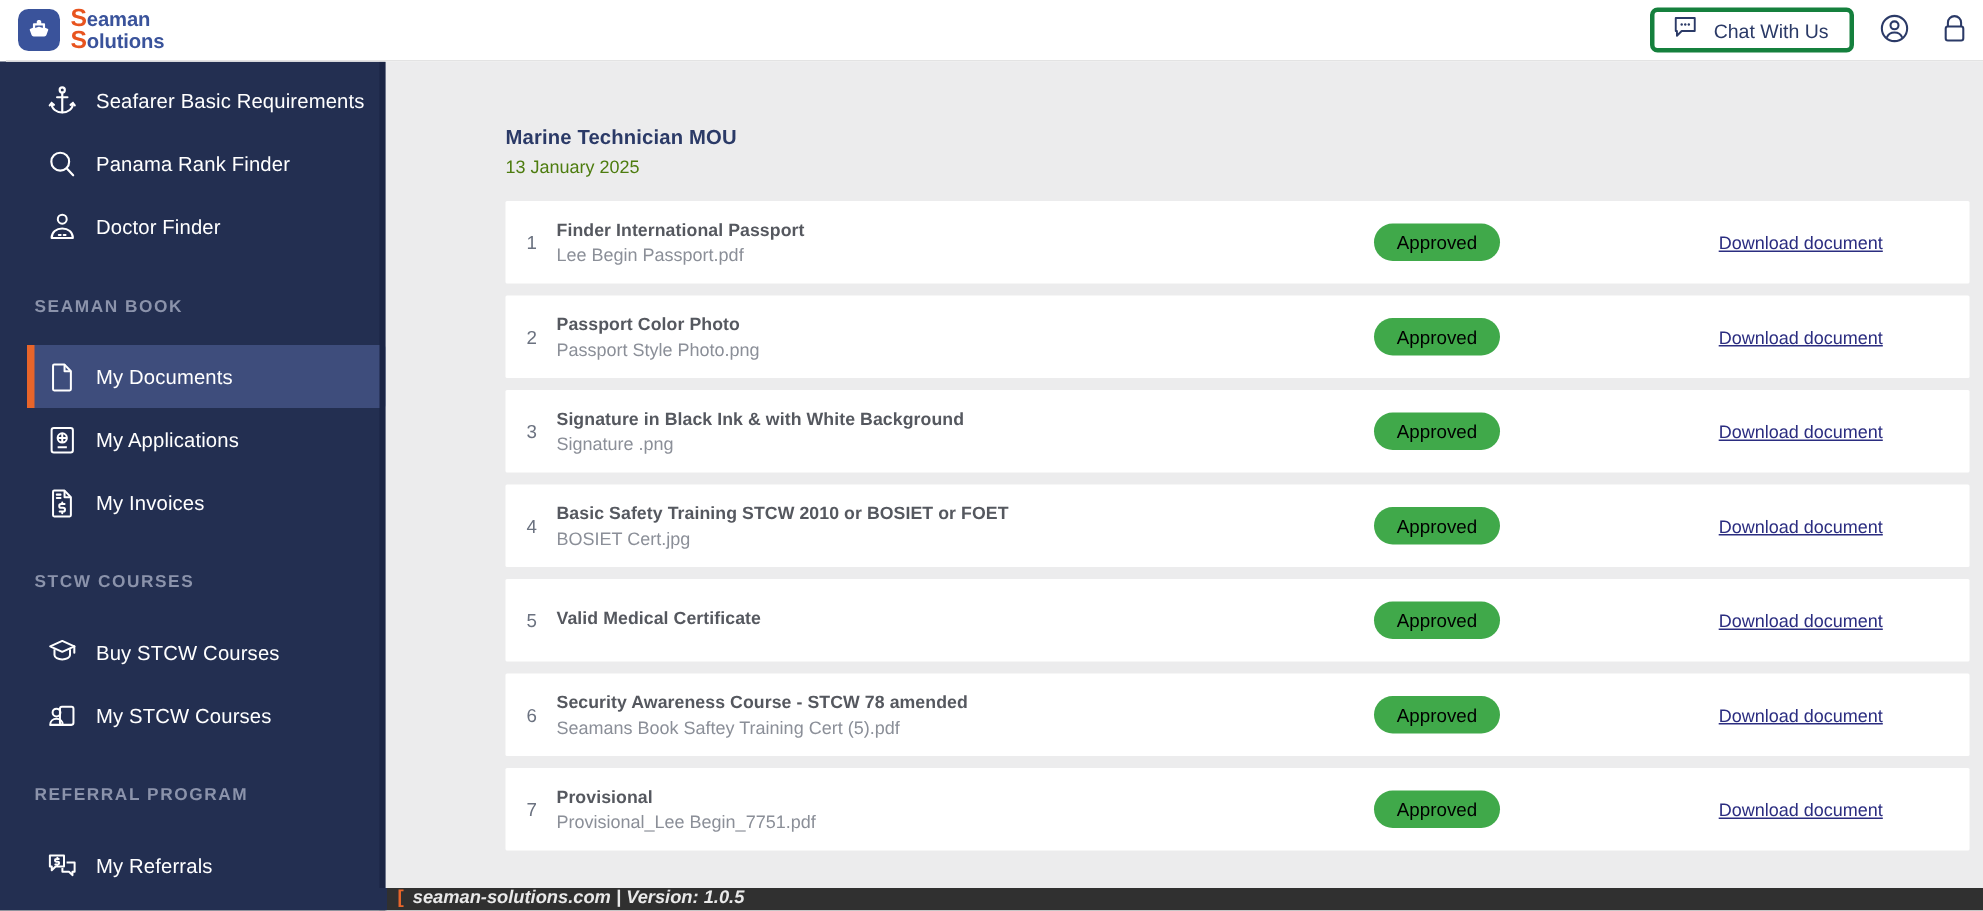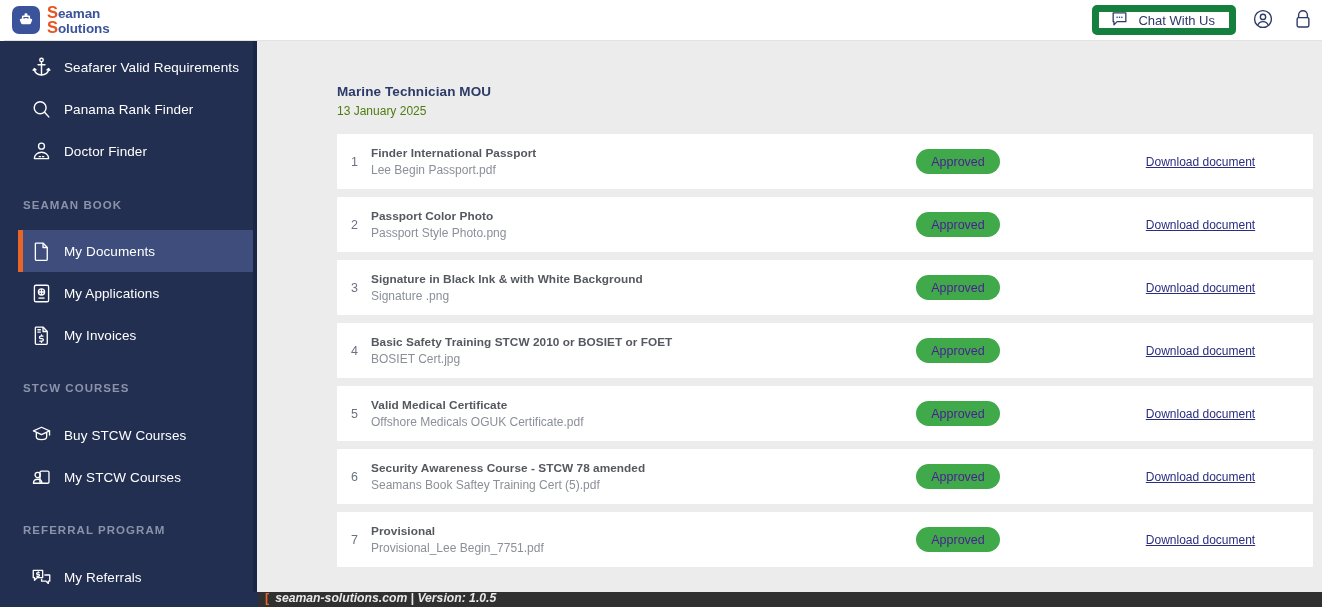"Chat With Us" .chat-btn { border: 7px solid #15803d -> 3px solid #15803d }
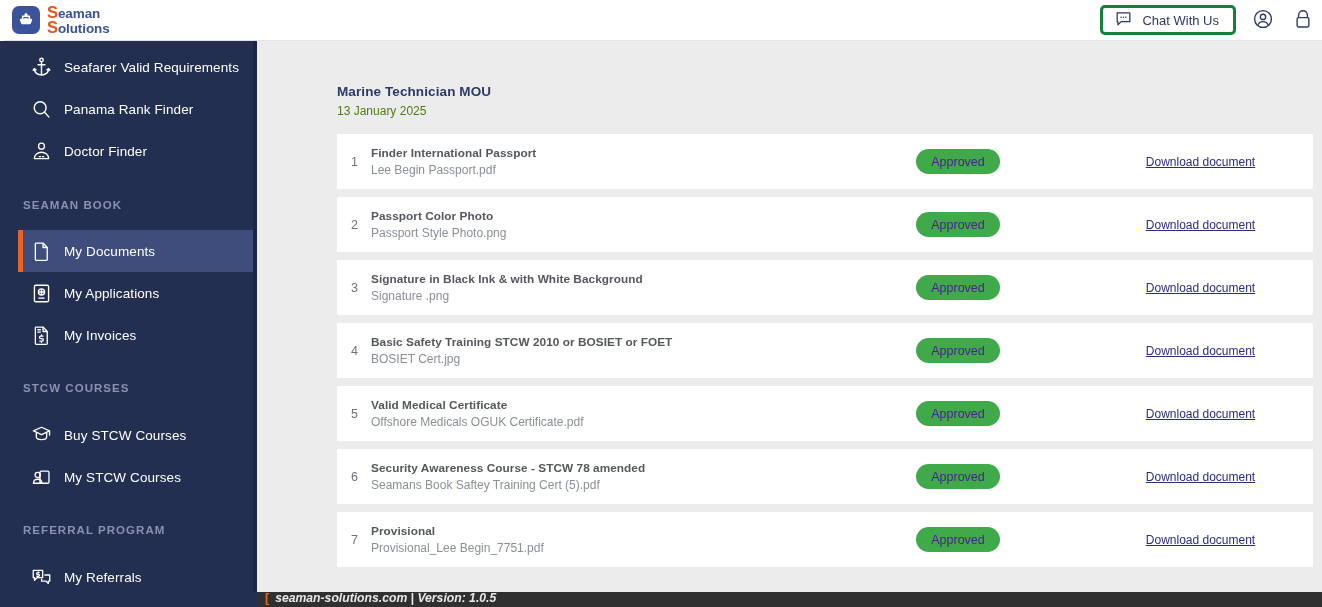"Seafarer Valid Requirements" span.lbl { text: Valid -> Basic }
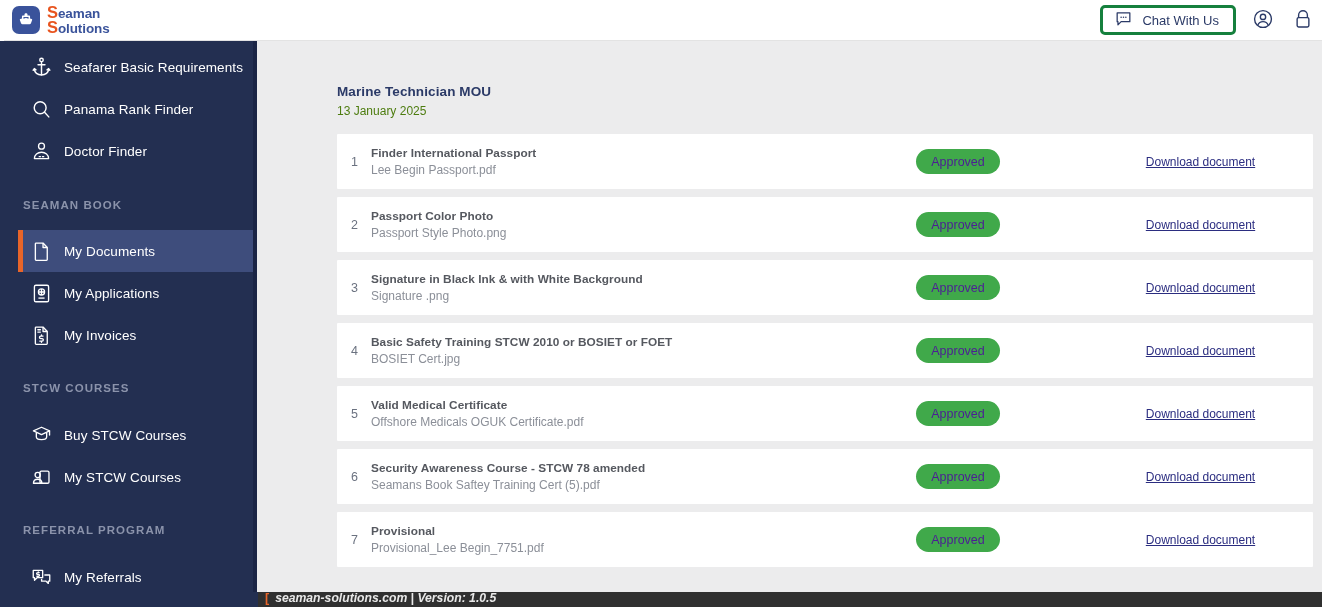"Approved" .badge { color: #4c1d95 -> #000000 }
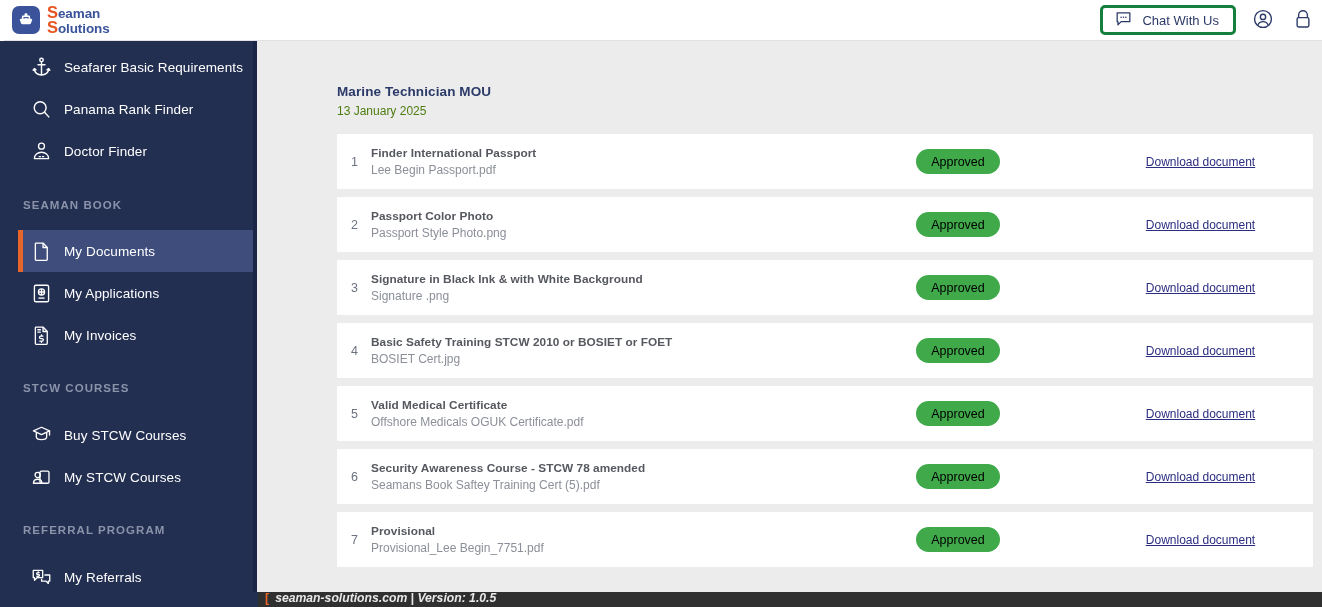"Offshore Medicals OGUK Certificate.pdf" div.doc-file { html: <div>Offshore Medicals OGUK Certificate.pdf</div> -> none }
